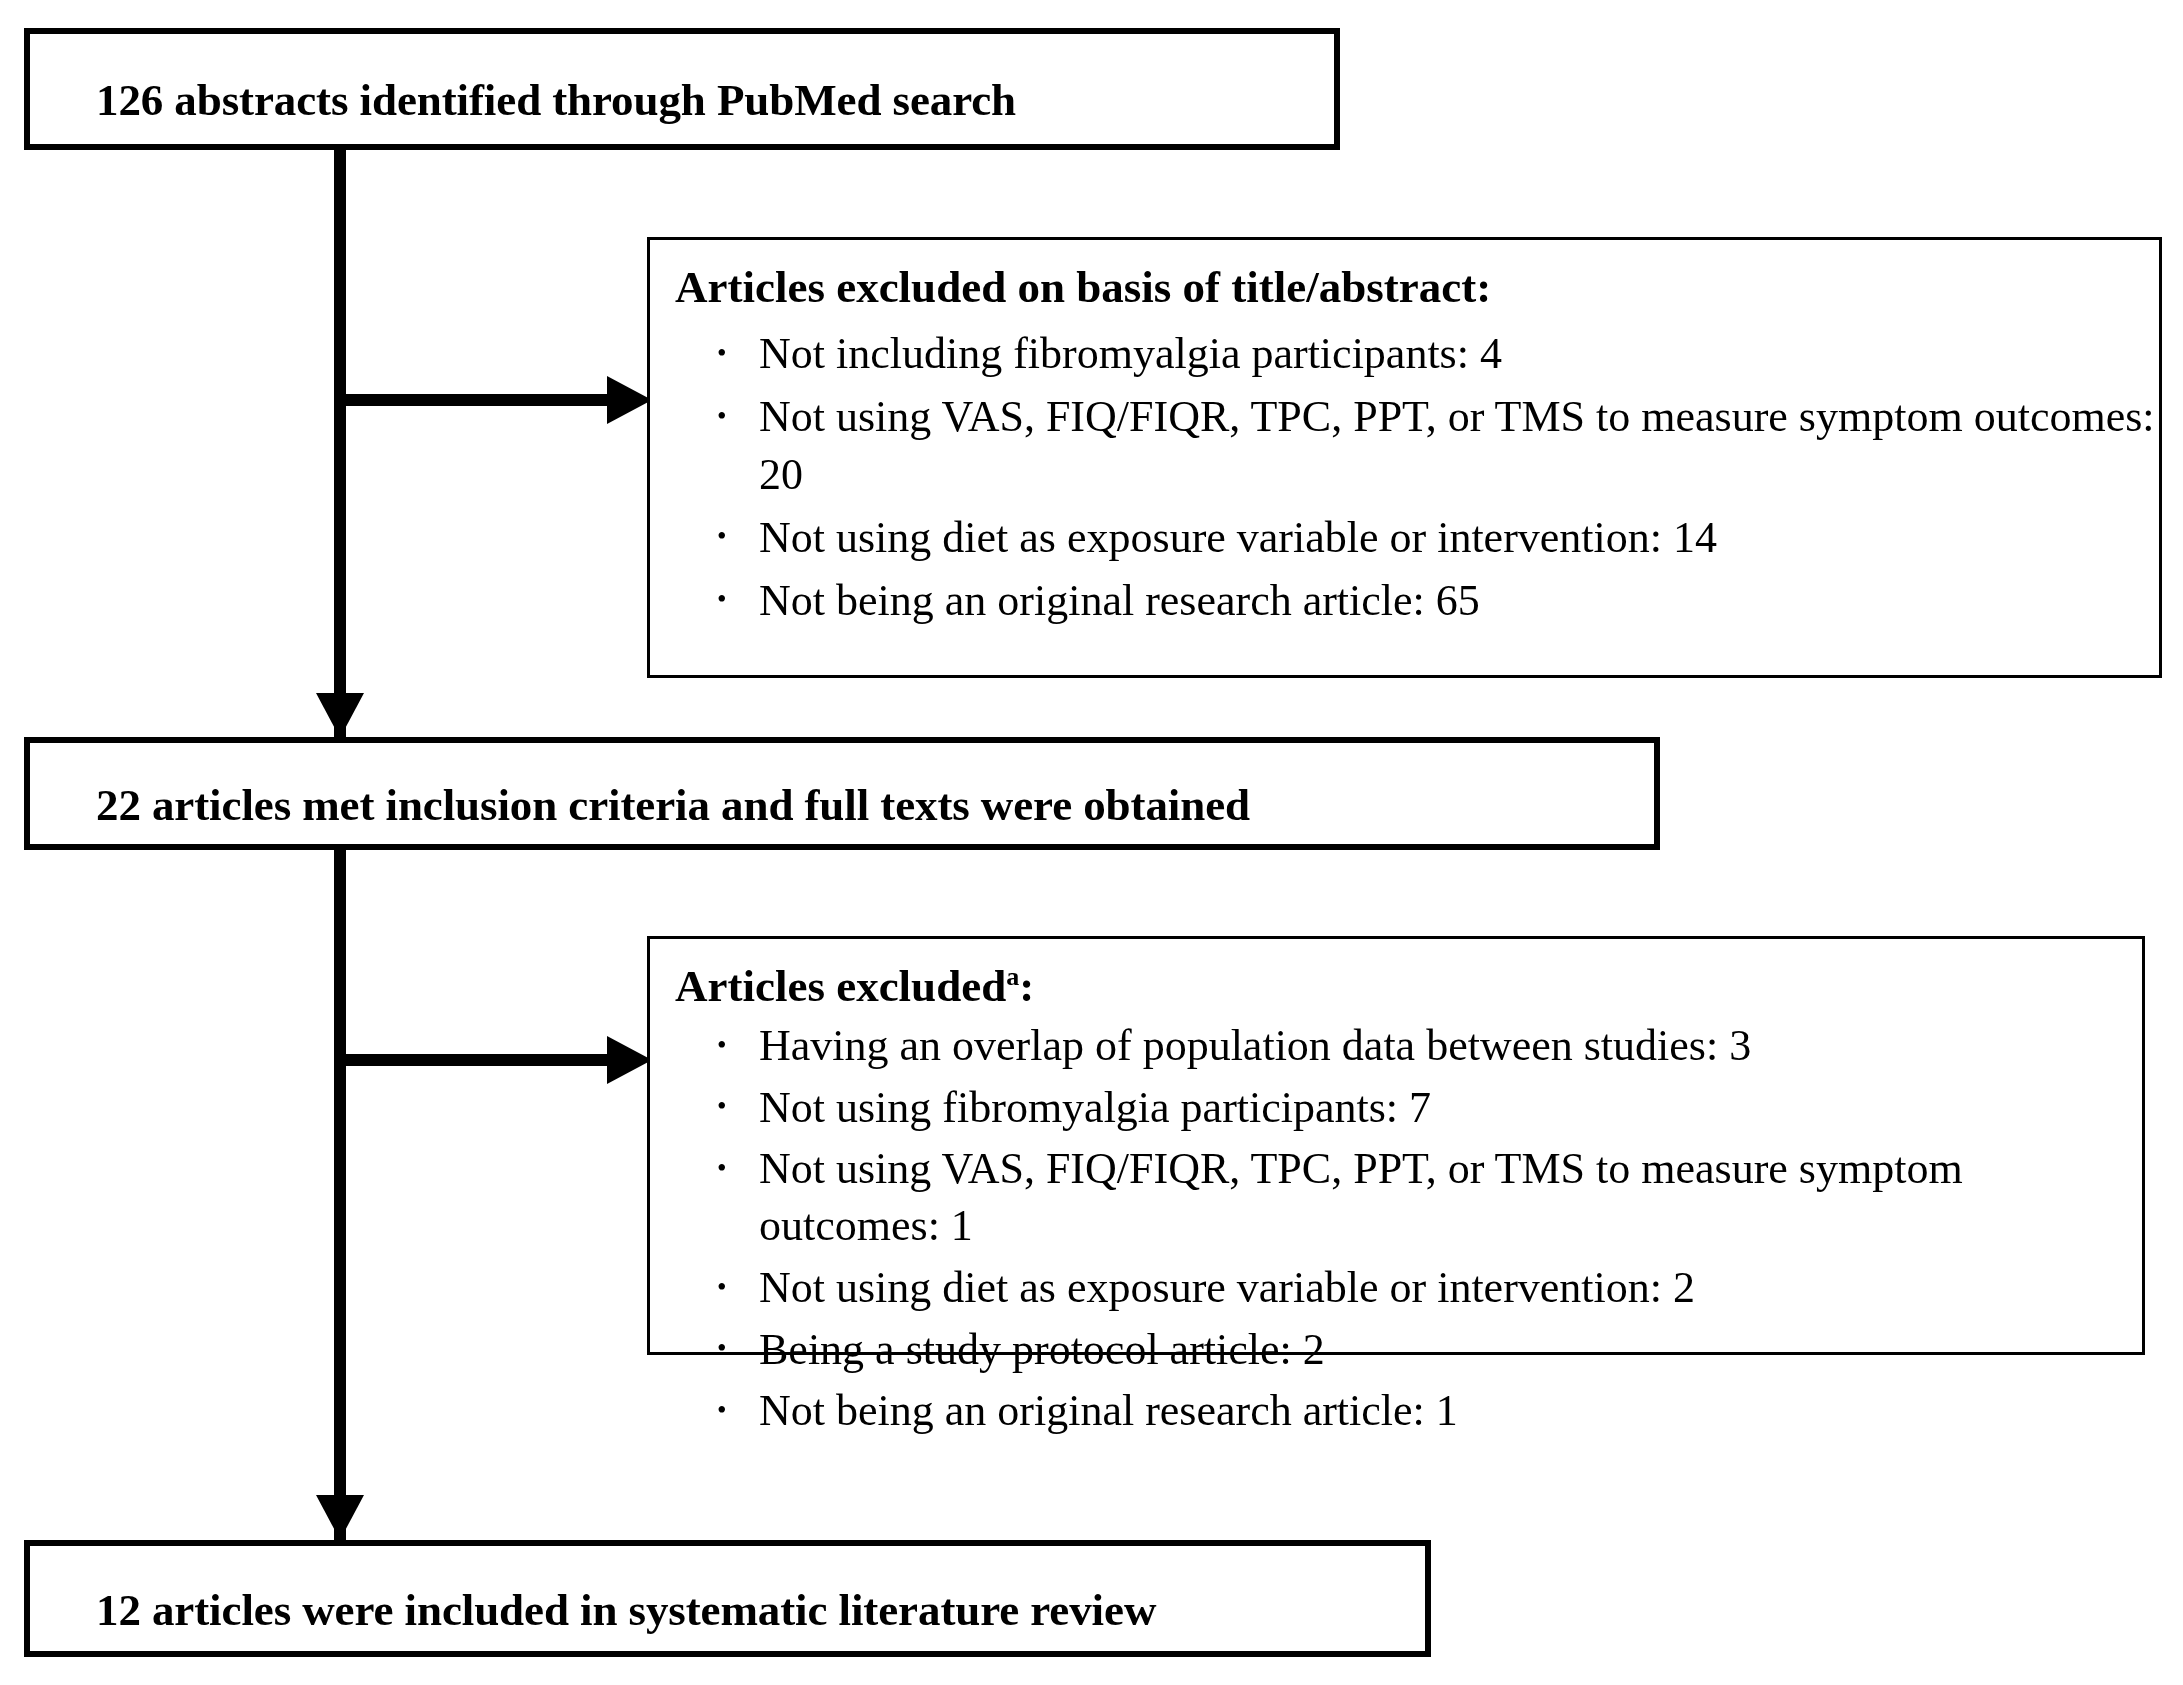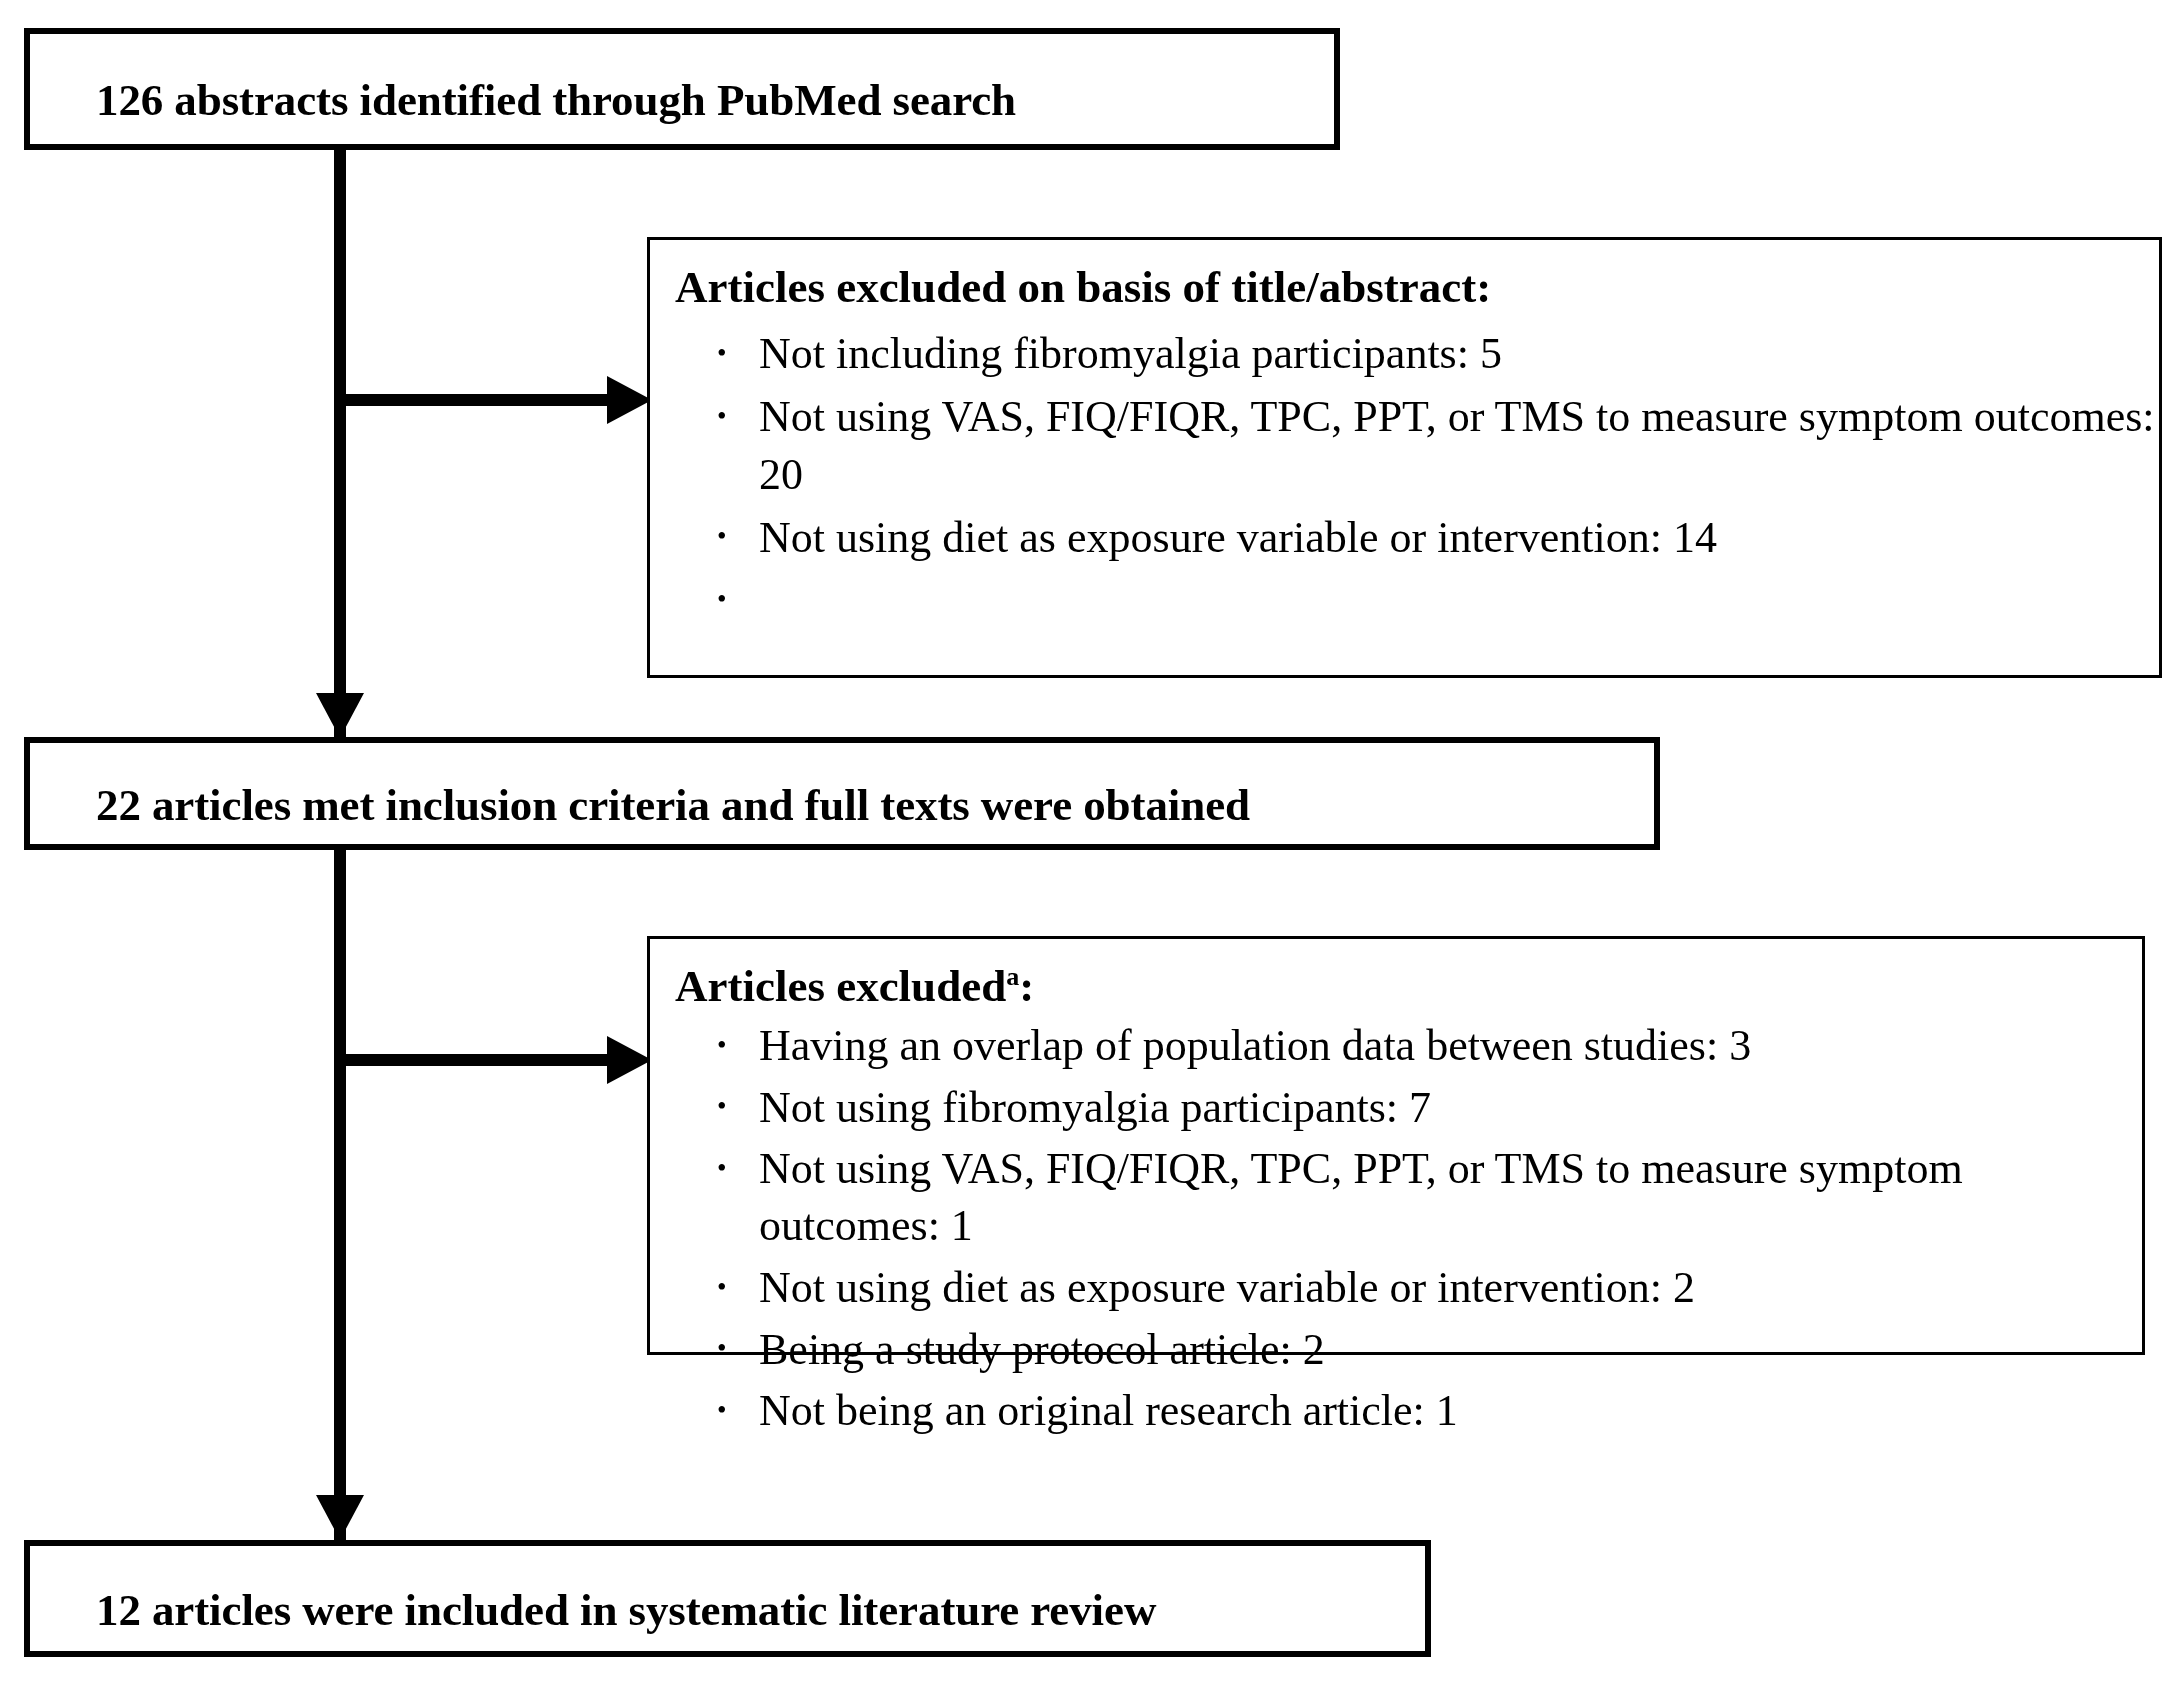"Not including fibromyalgia participants:" span { text: 5 -> 4 }
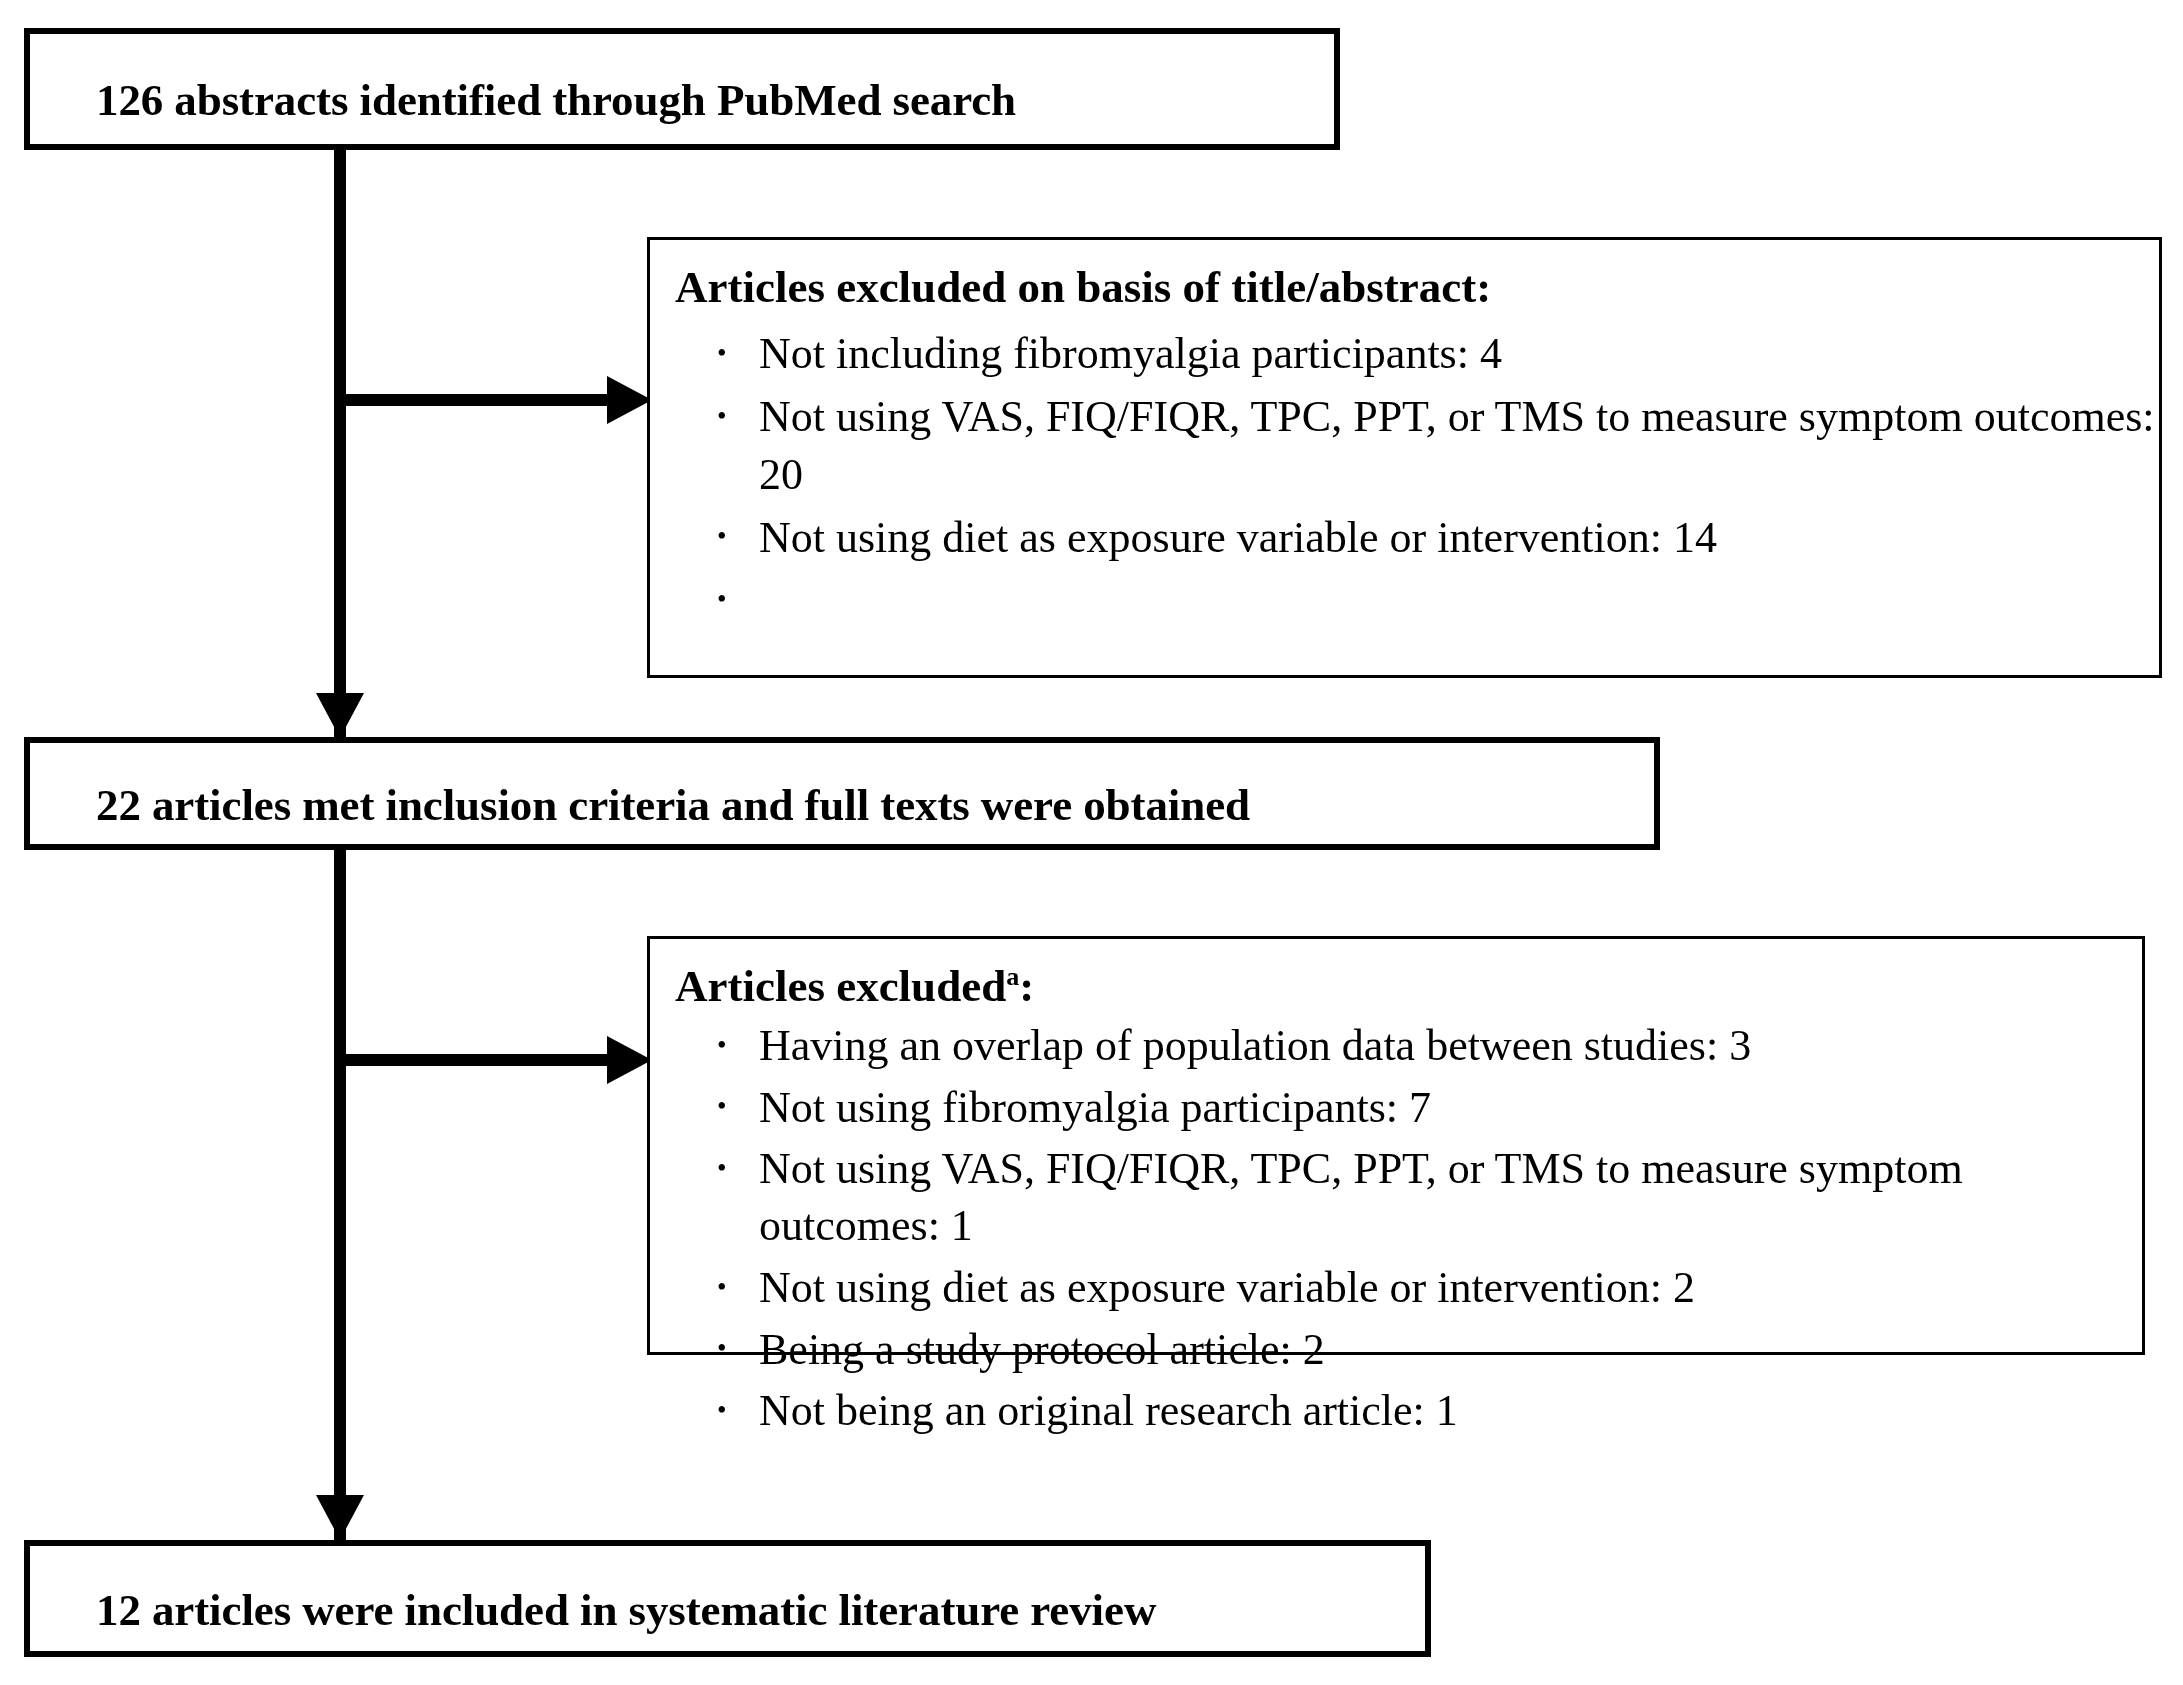"Not being an original research article: 65" span { html: none -> <span>Not being an original research article: 65</span> }
